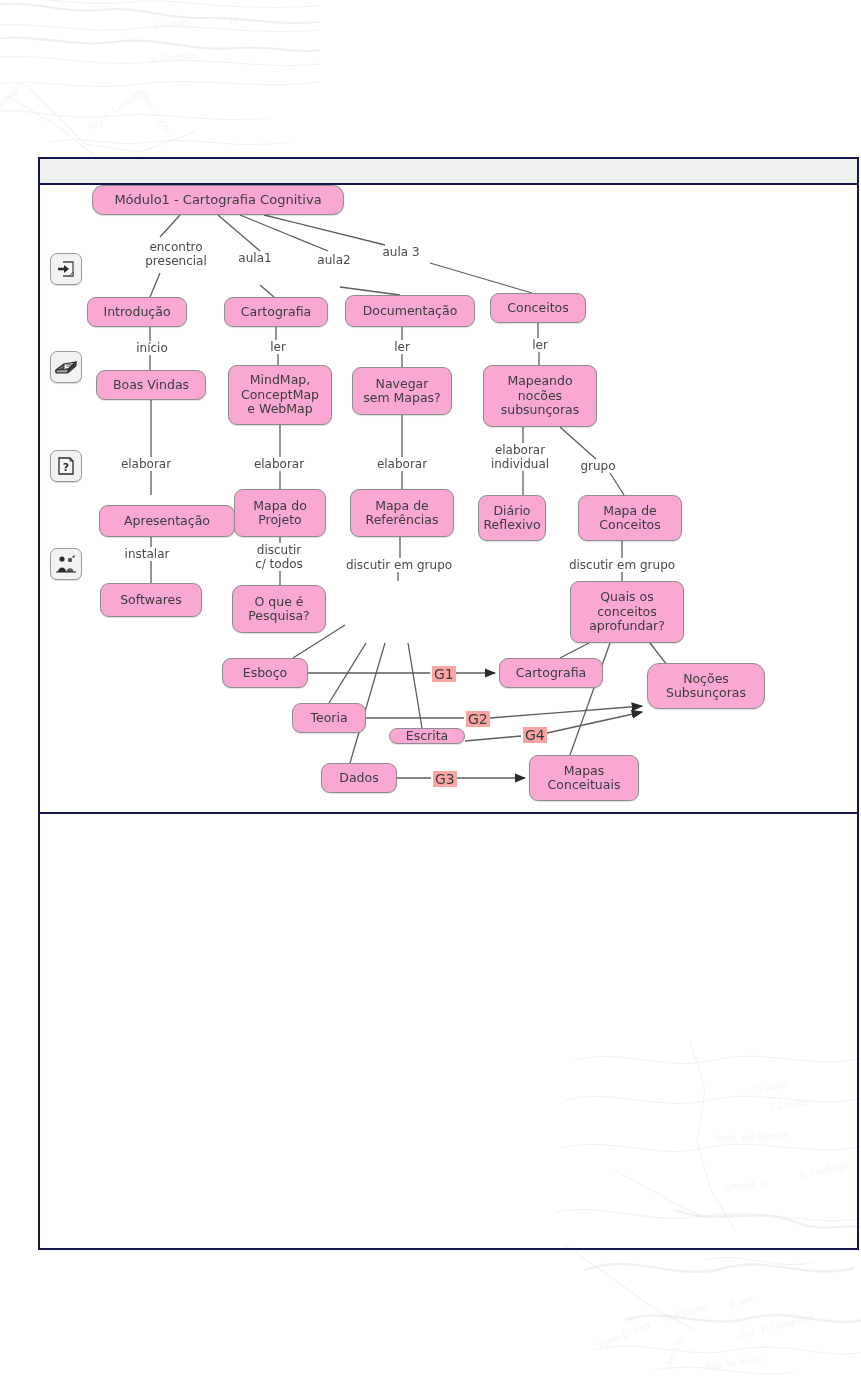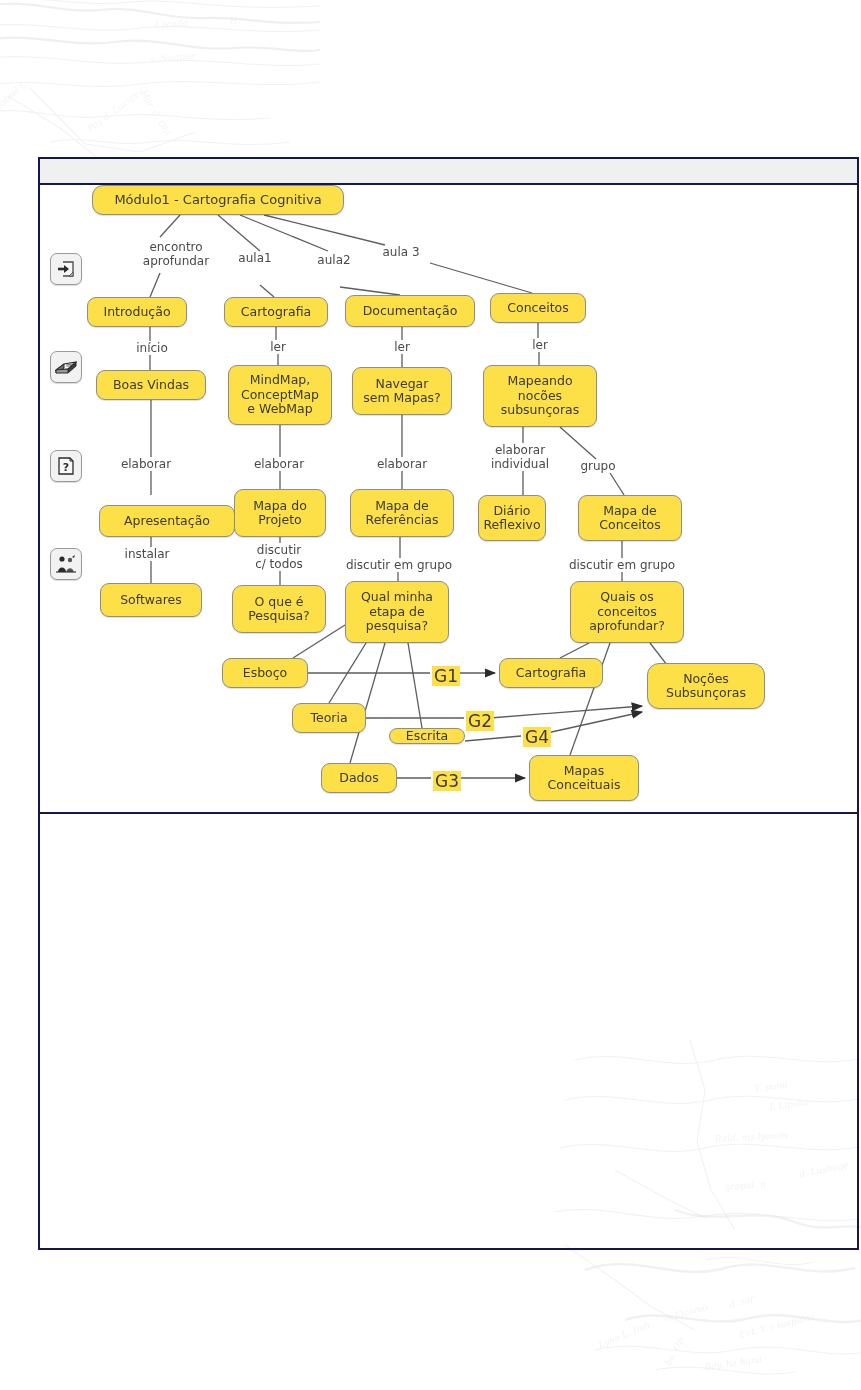"Módulo1 - Cartografia Cognitiva" .node { background: #fde047 -> #f9a8d4 }
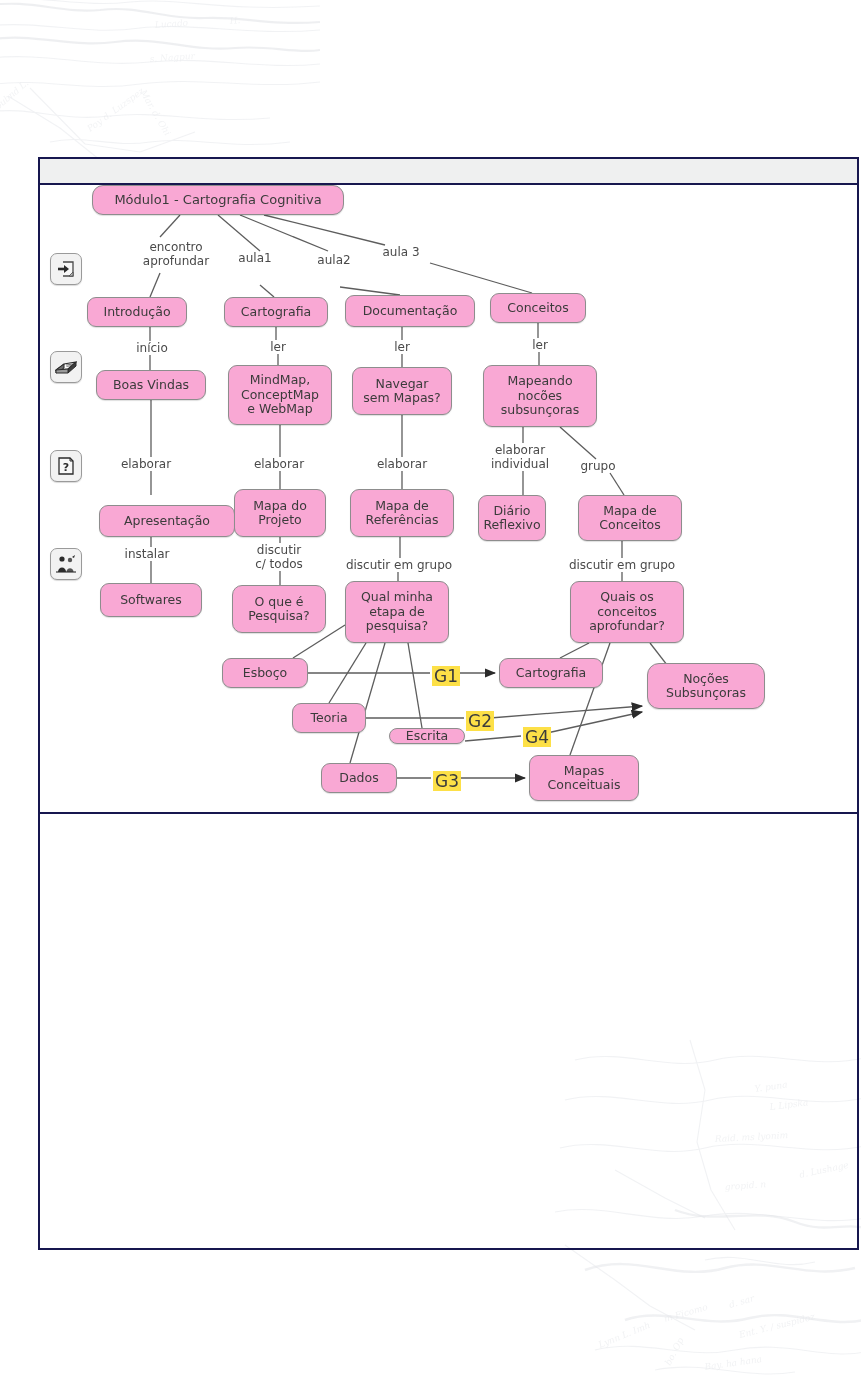"encontro" div.edge-label { text: aprofundar -> presencial }
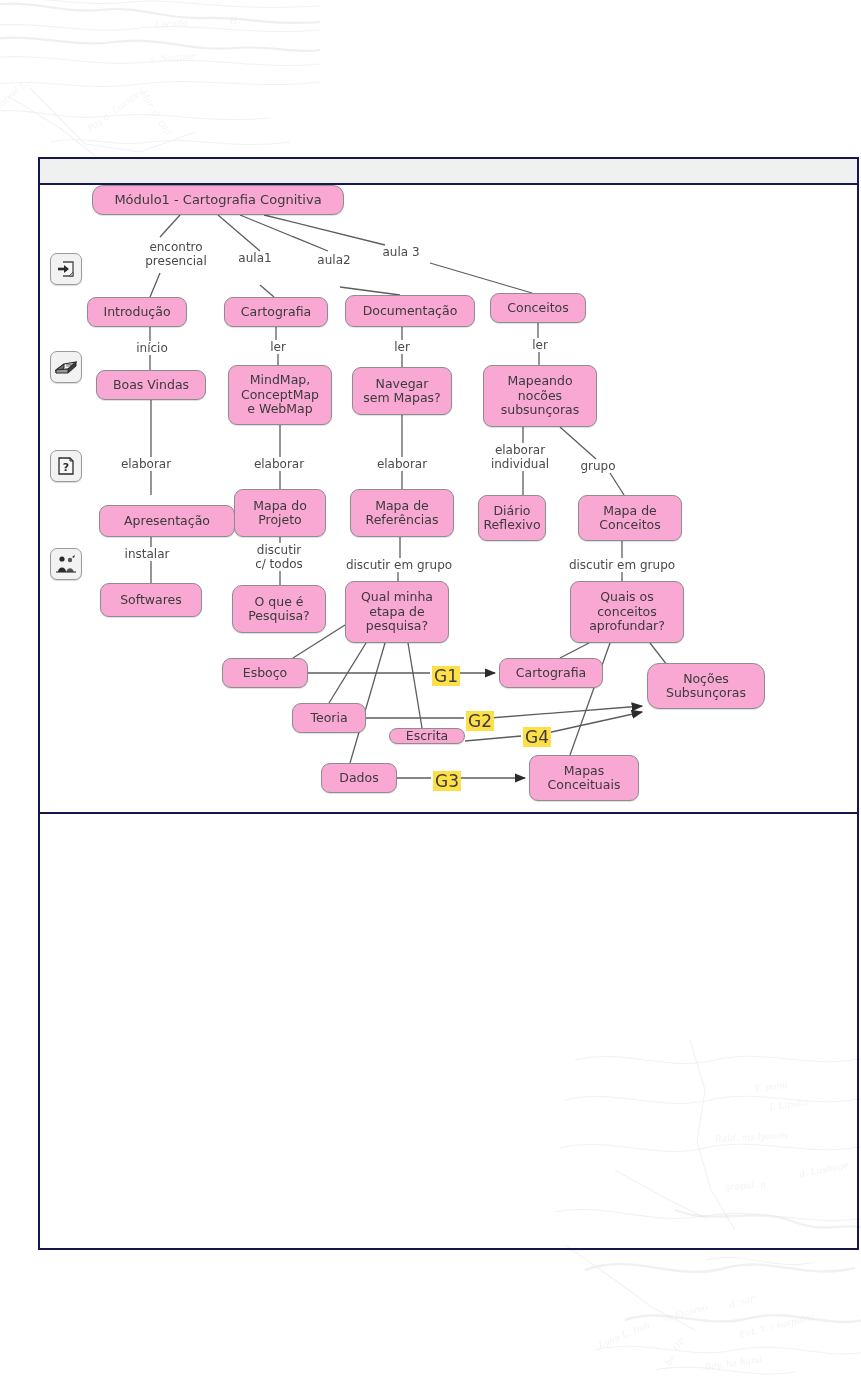"Qual minha" div.node { html: <div>Qual minha etapa de pesquisa?</div> -> none }
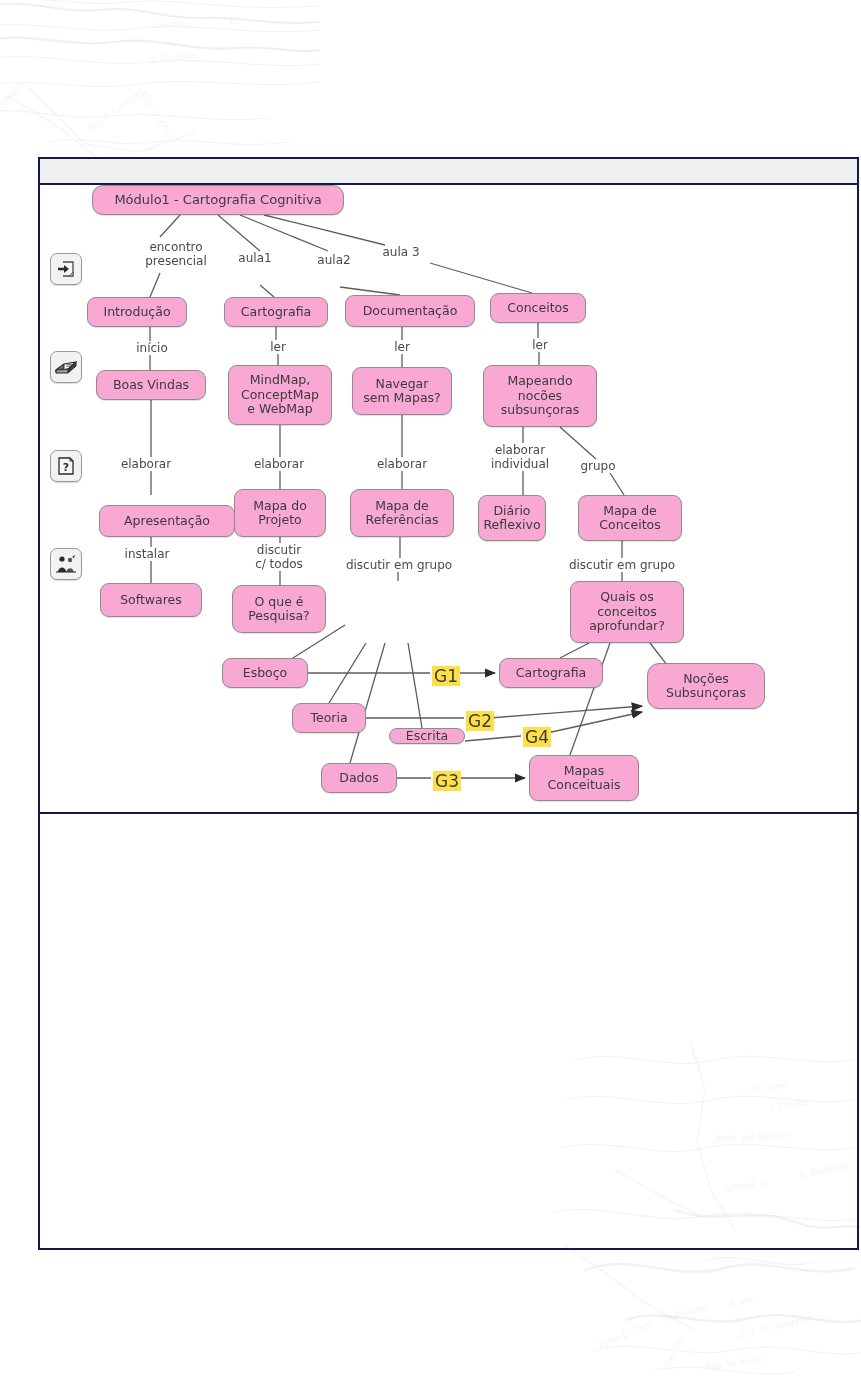"G1" .glabel { background: #fde047 -> #fca5a5; font-size: 17px -> 14px }
